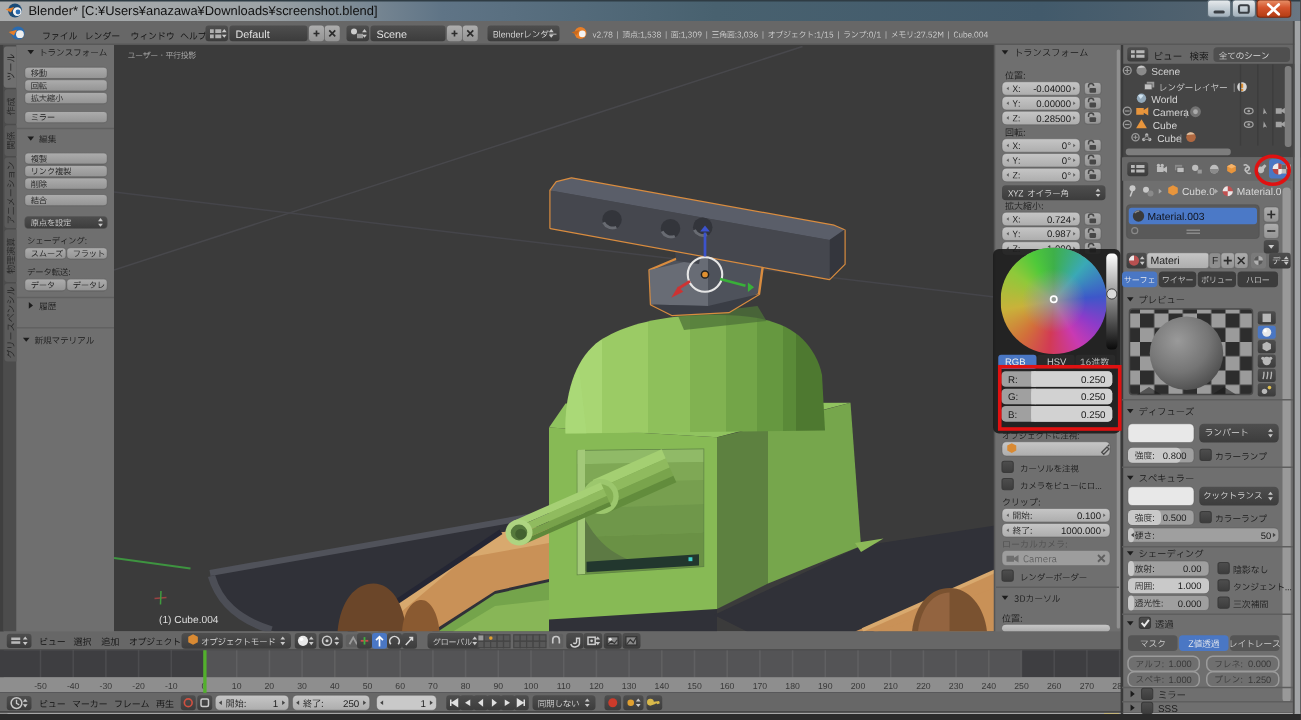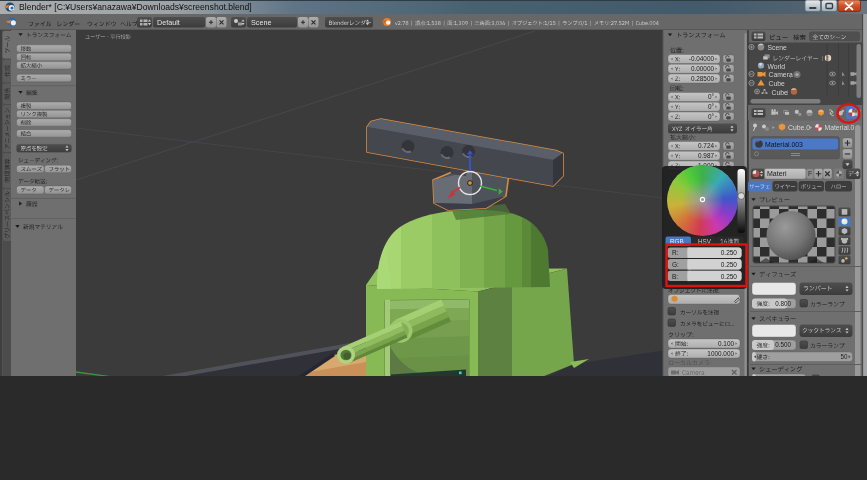"Blender*" #root { height: 376px -> 476px }
